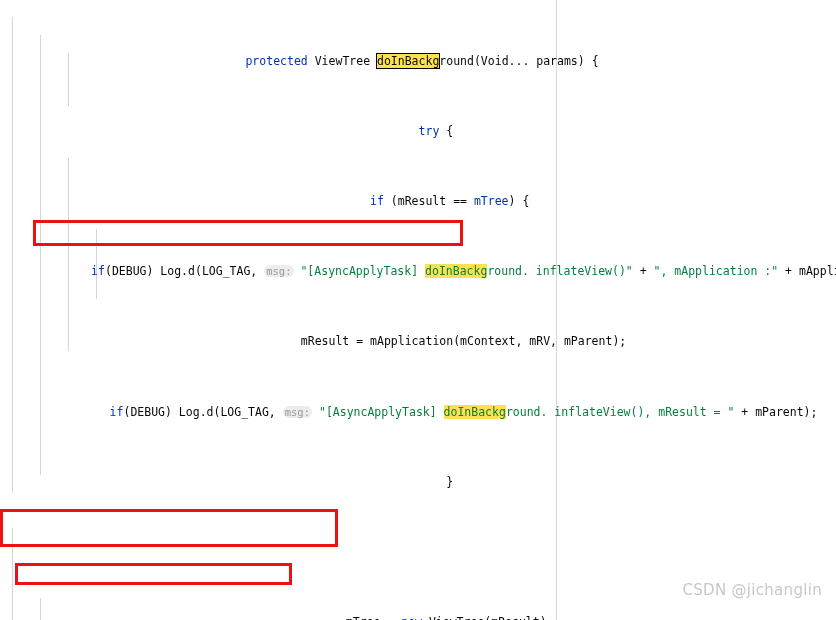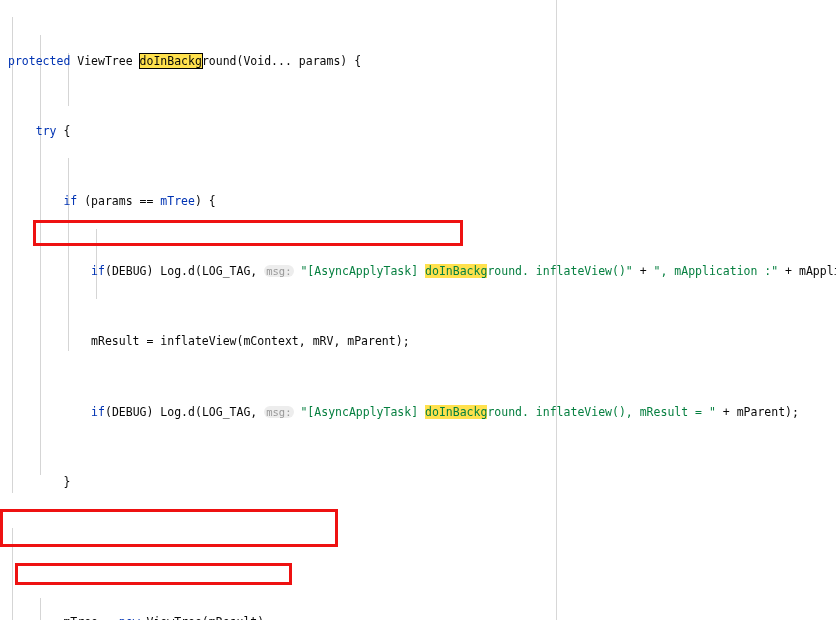"protected ViewTree" .code-layer { text-align: none -> center }
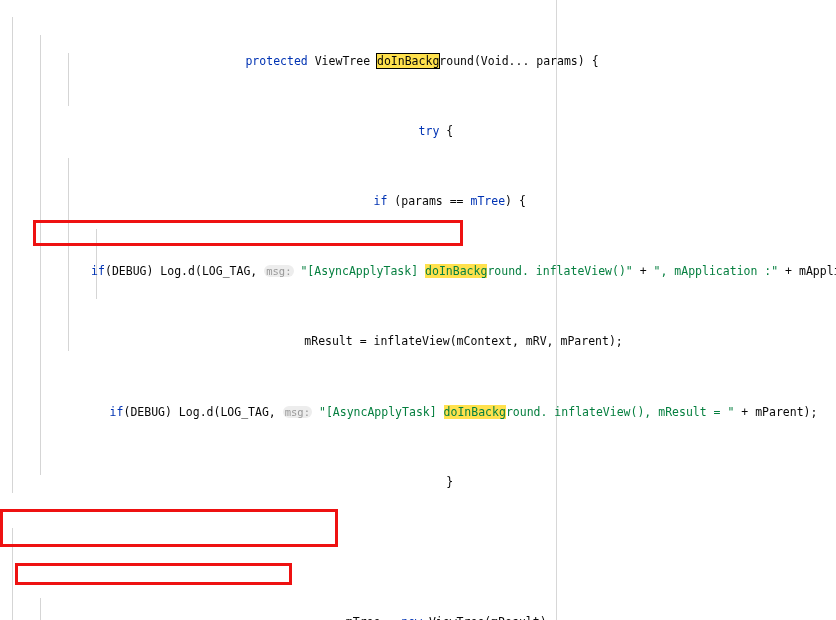"(params ==" span.plain { text: params -> mResult }
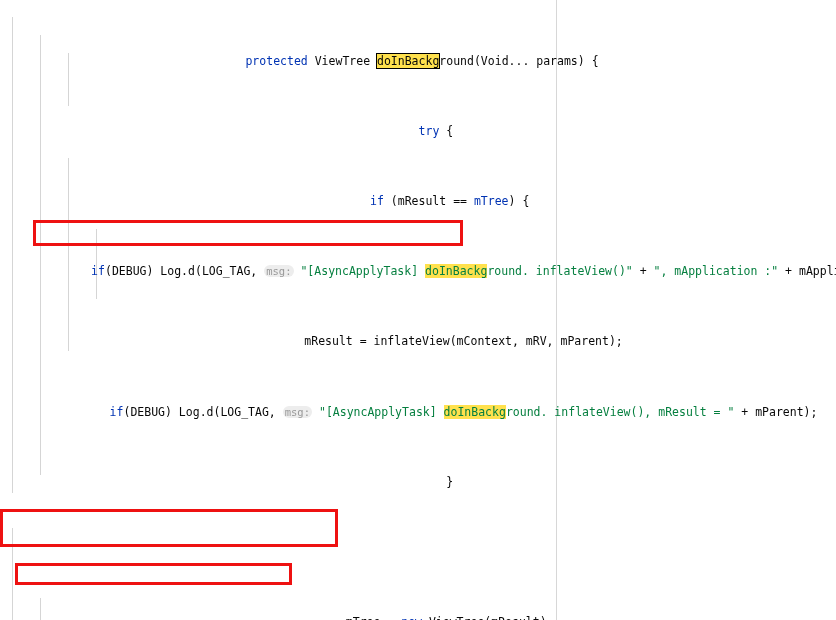"mResult = inflateView(mContext, mRV," span.plain { text: inflateView -> mApplication }
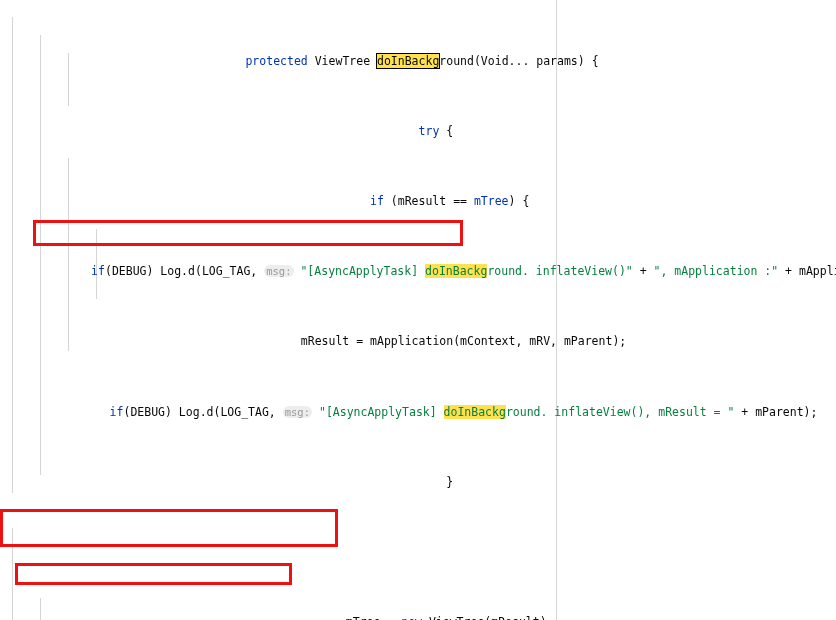"CSDN @jichanglin" div.watermark { html: none -> <div>CSDN @jichanglin</div> }
